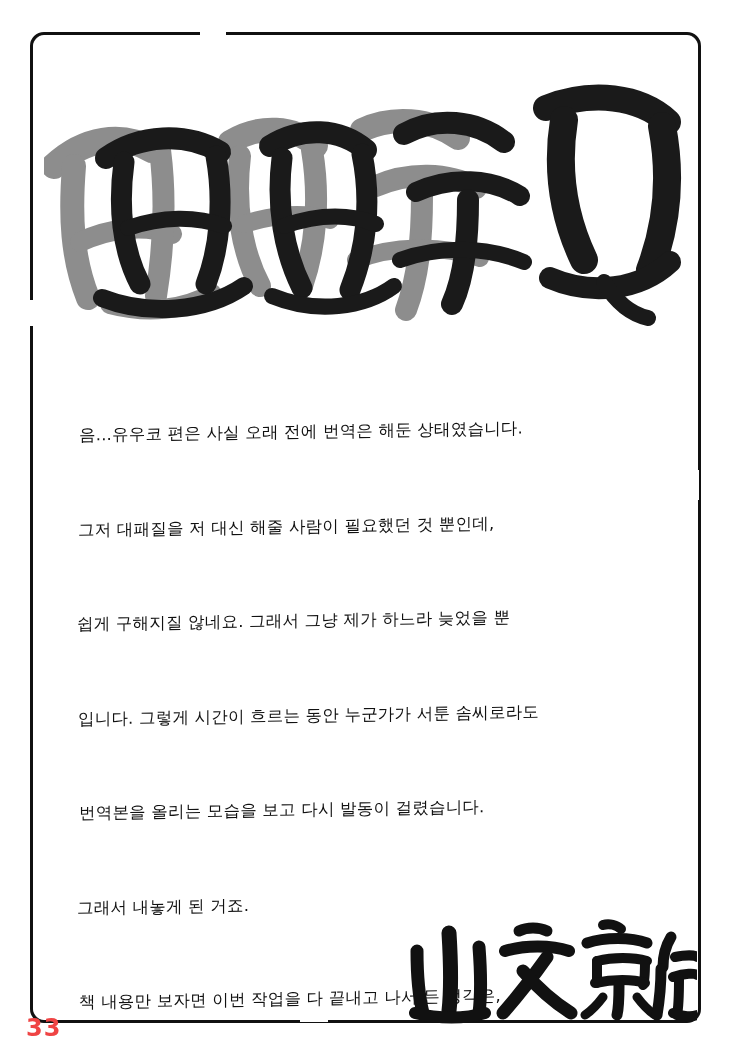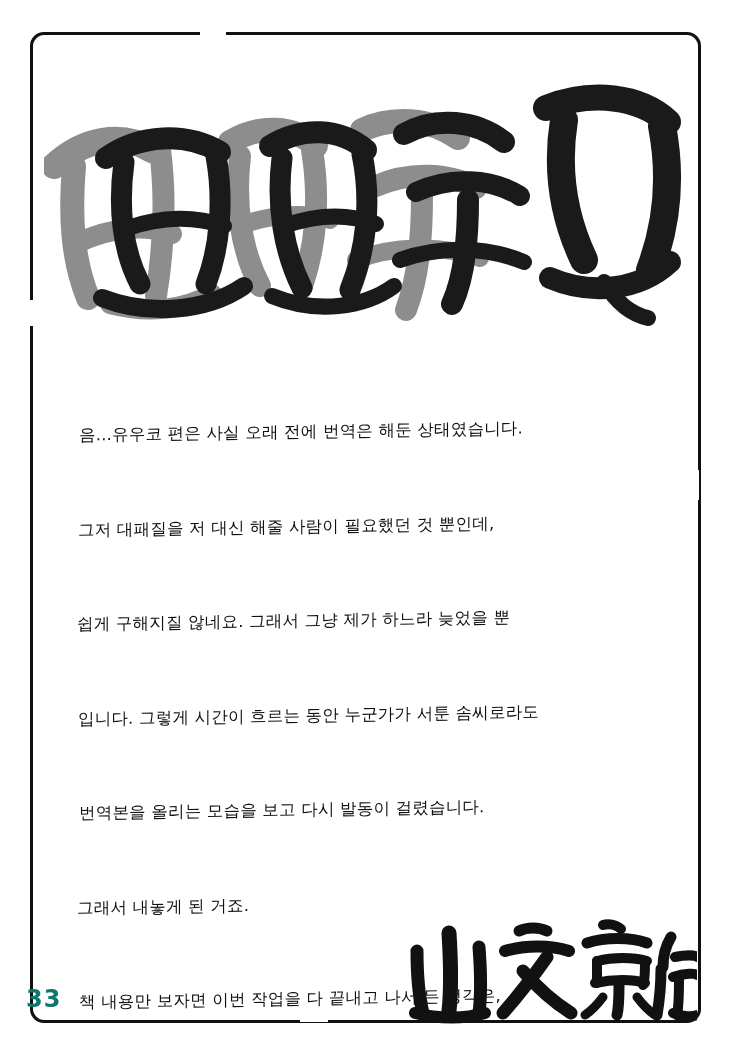"33" .page-number { bottom: 37px -> 8px; color: #0f766e -> #ef4444 }
